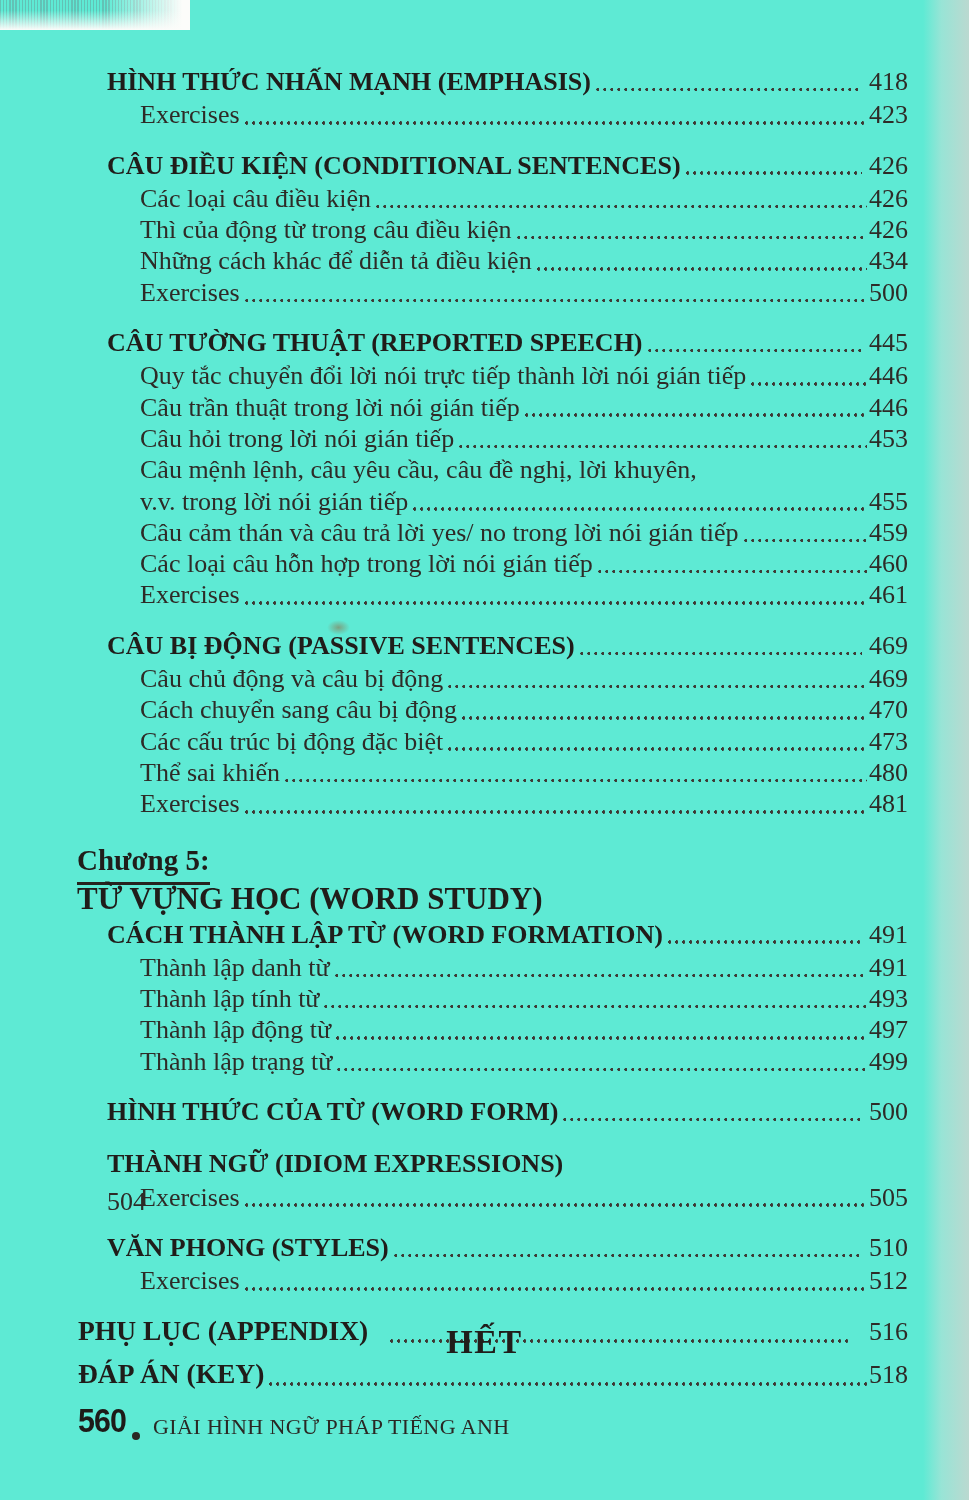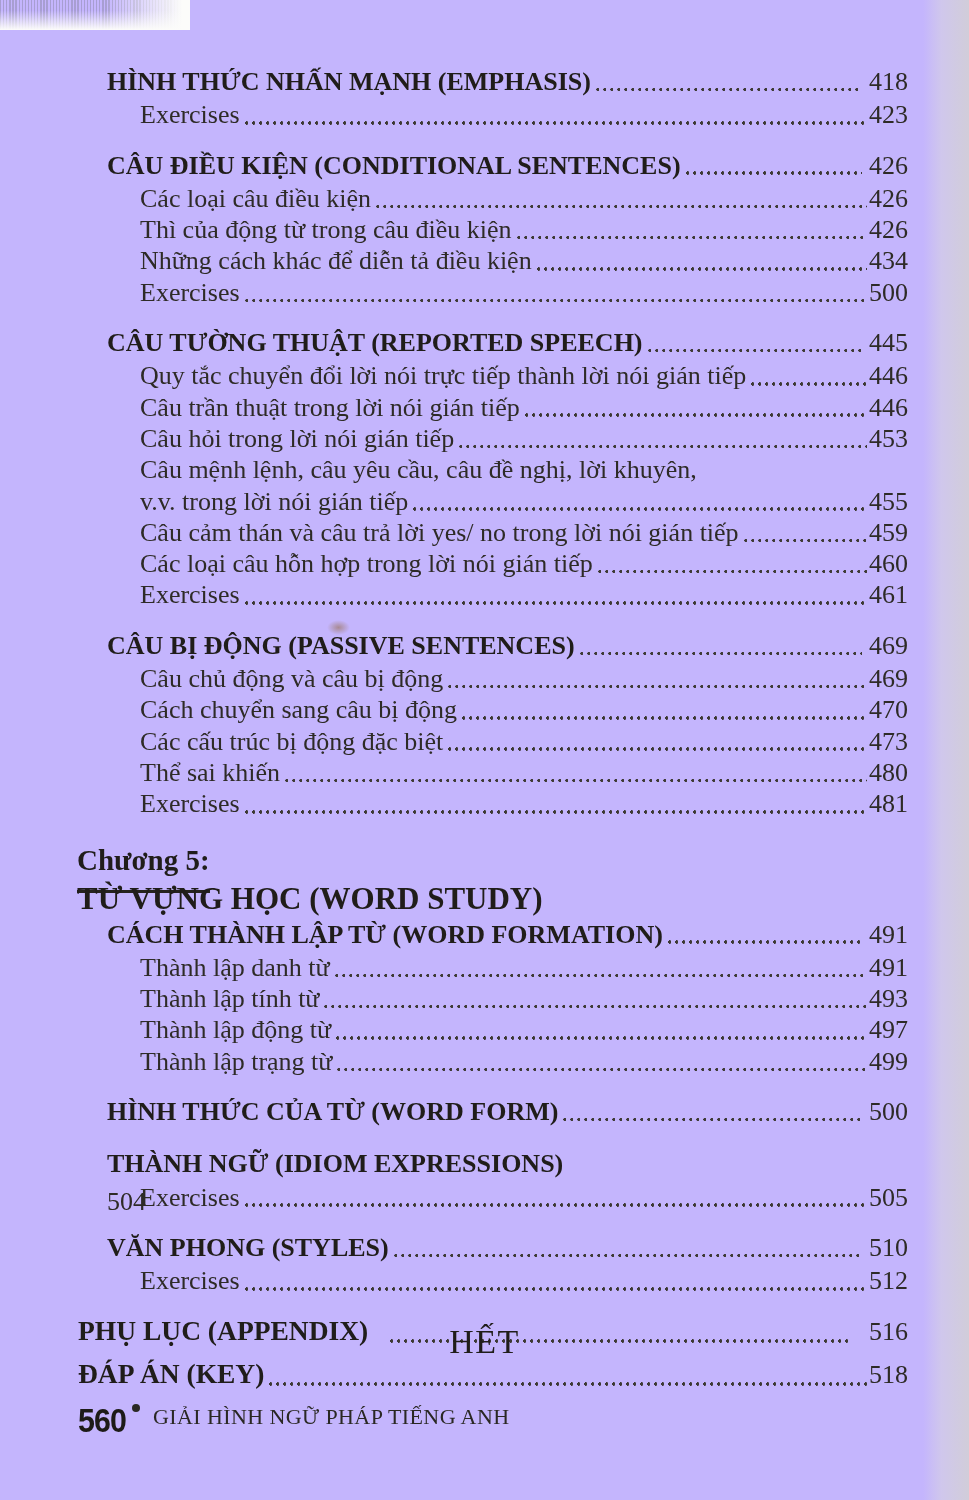"HÌNH THỨC NHẤN MẠNH (EMPHASIS)" .page { background: #c4b5fd -> #5eead4 }
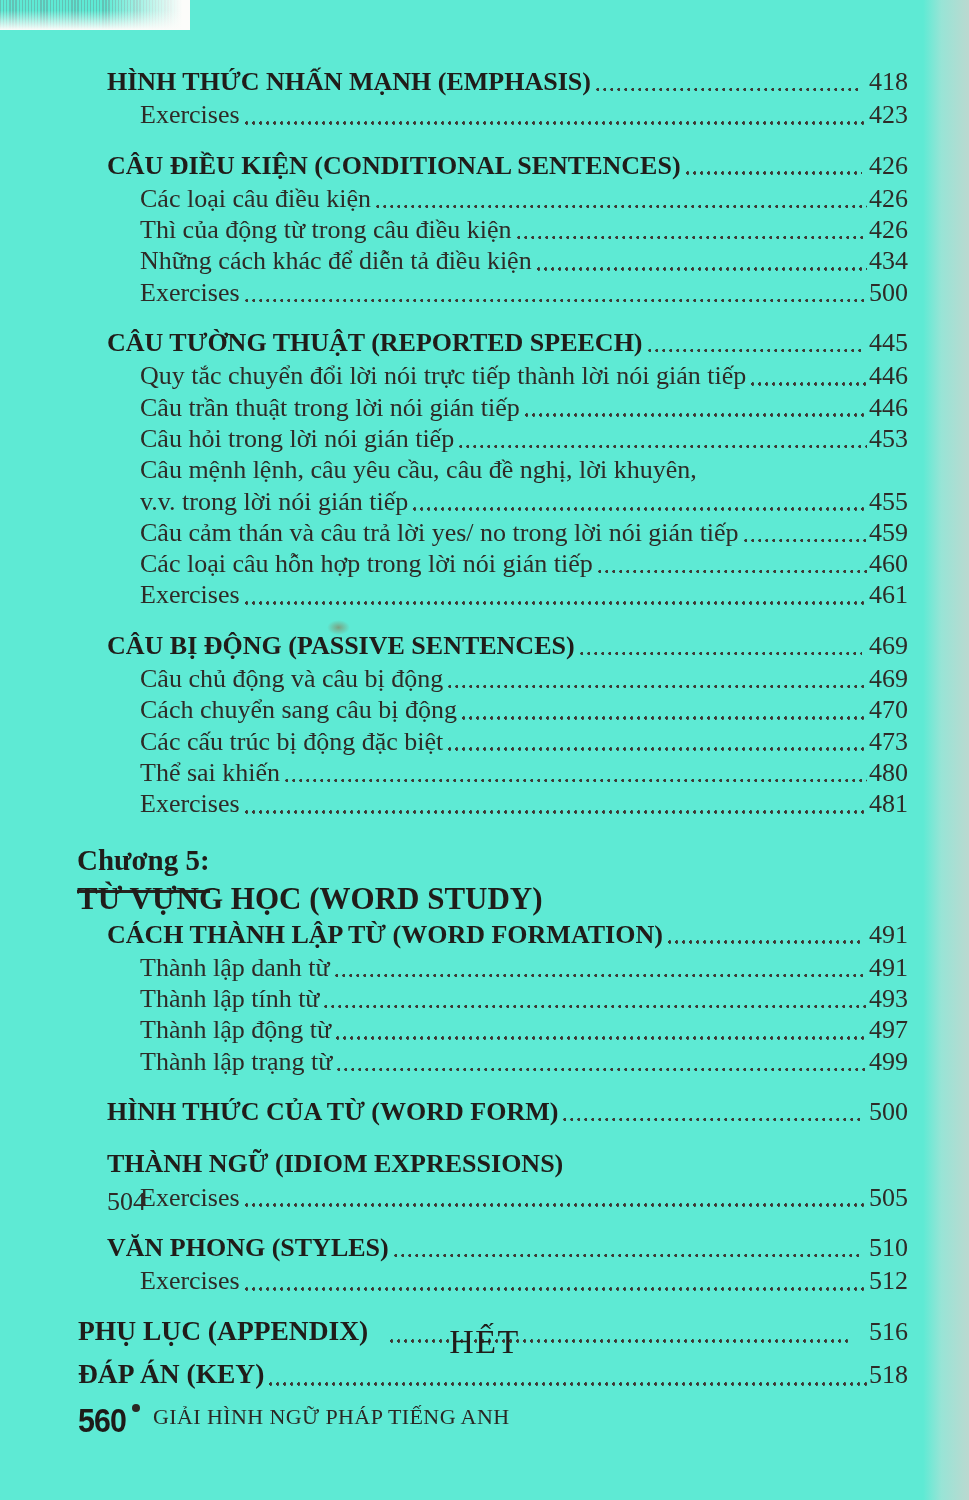"Chương 5:" .row-chlabel .t { padding-bottom: 11px -> 3px }
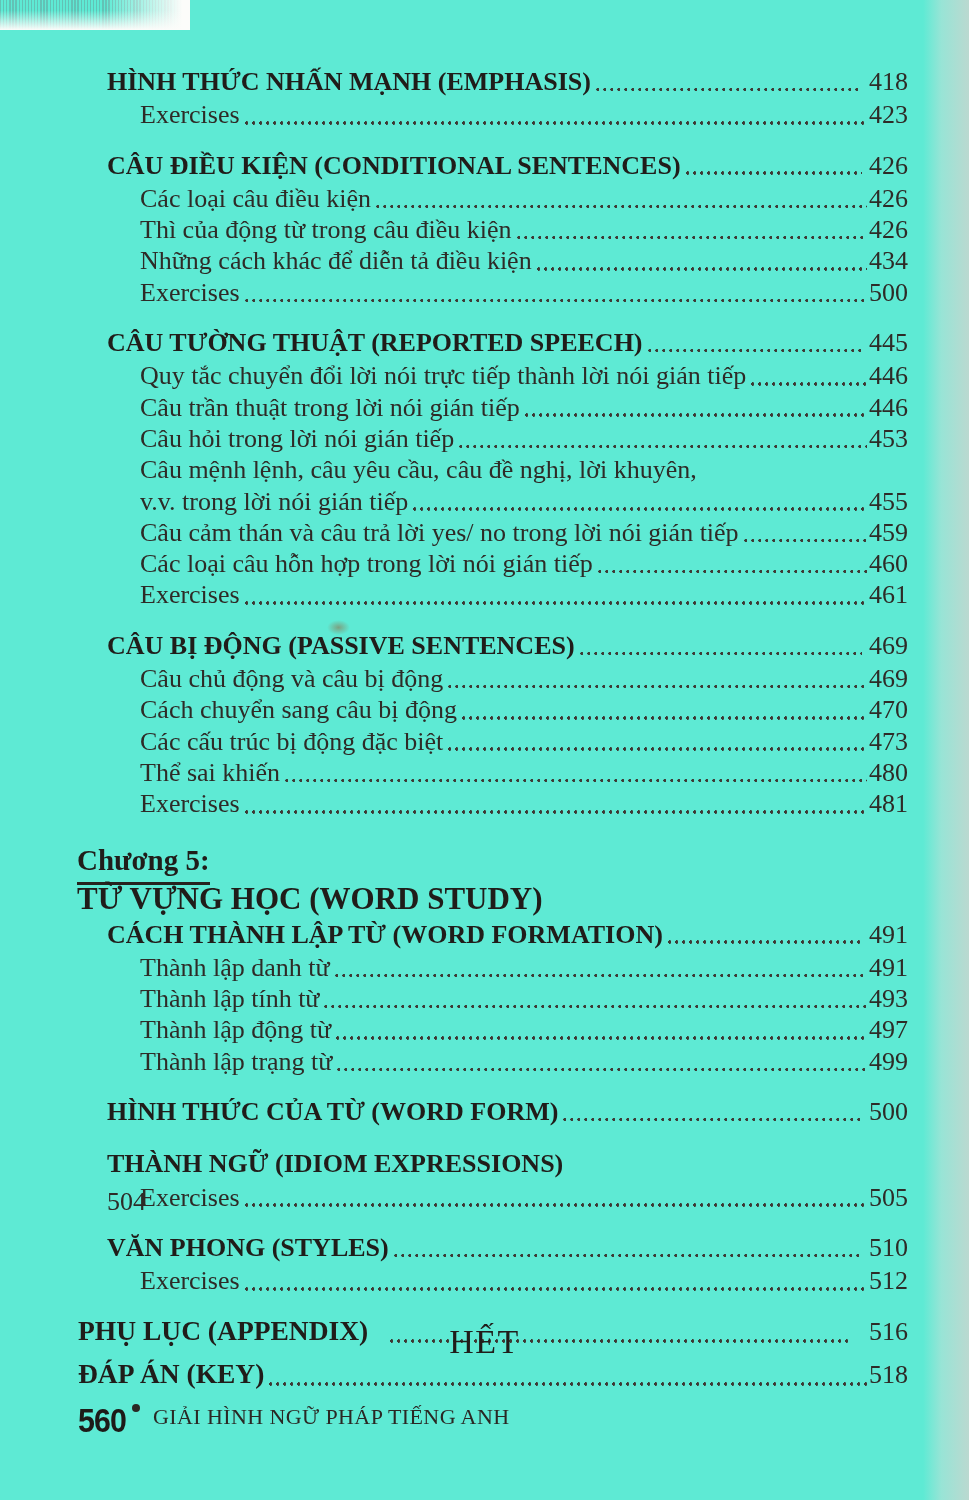"HẾT" .end-marker { font-weight: normal -> bold }
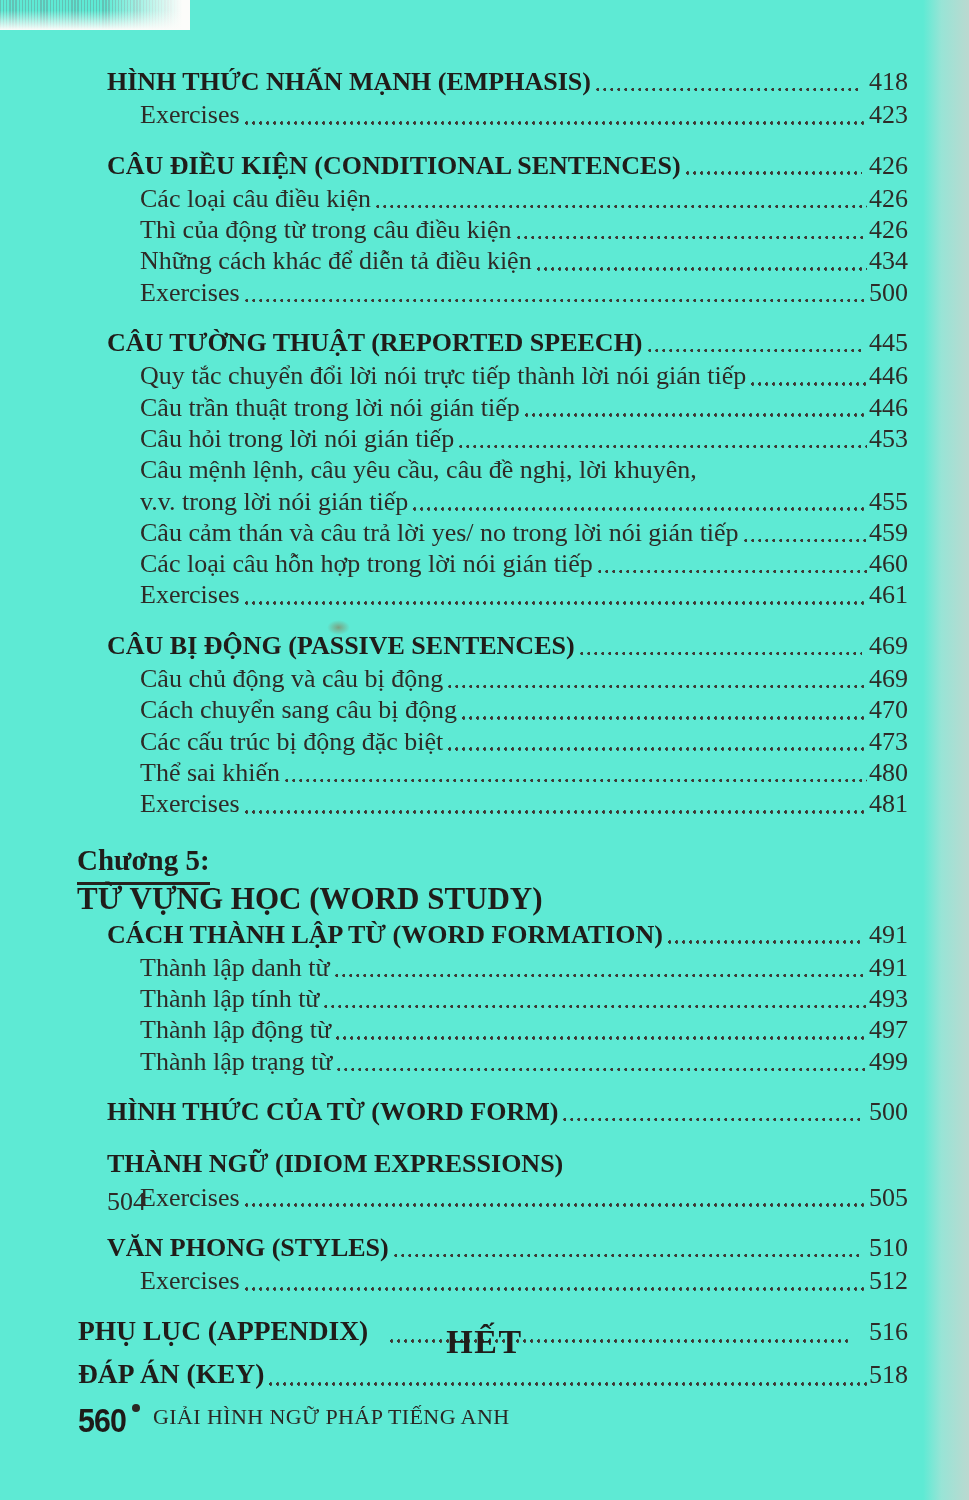"560" .footer { align-items: flex-start -> flex-end }
